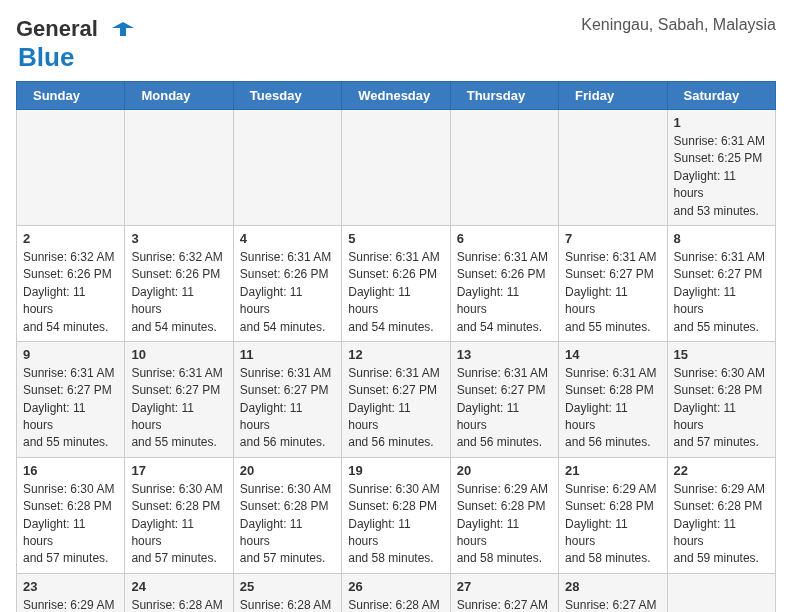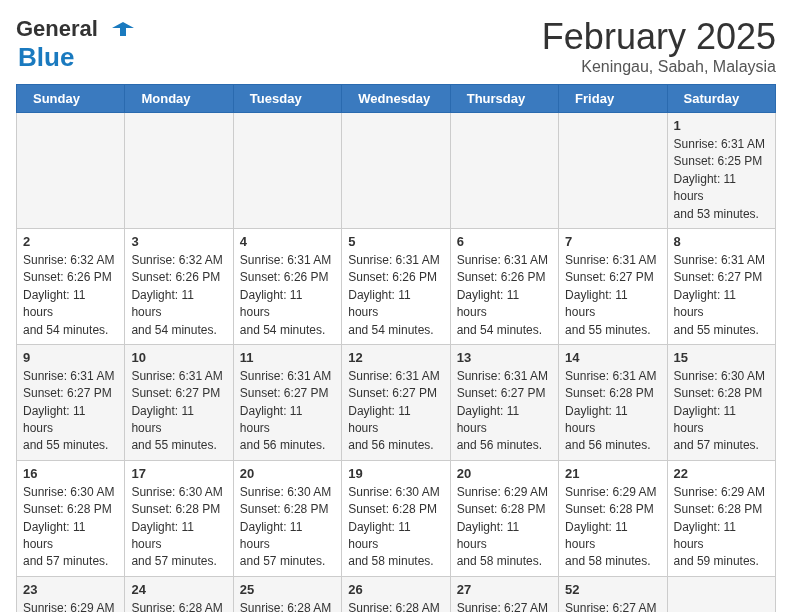"February 2025" div.month-title { html: <div>February 2025</div> -> none }
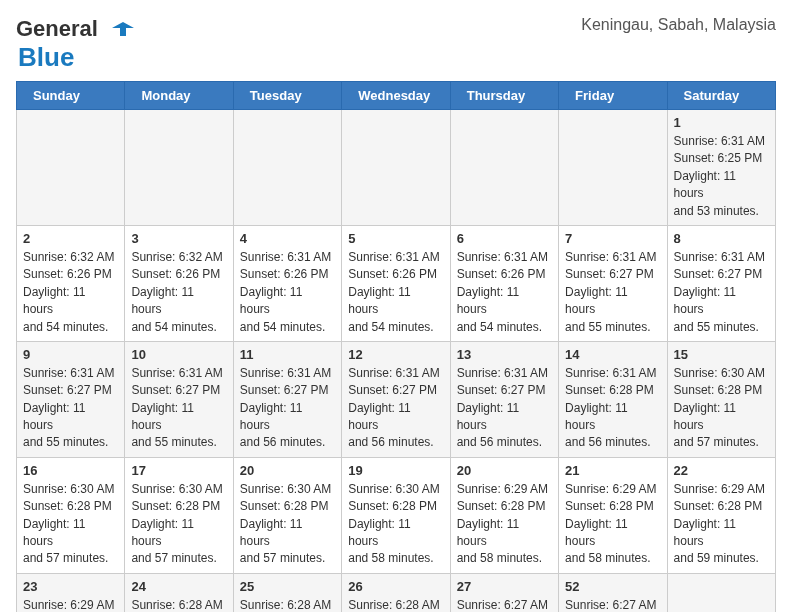"52" div.day-num { text: 52 -> 28 }
